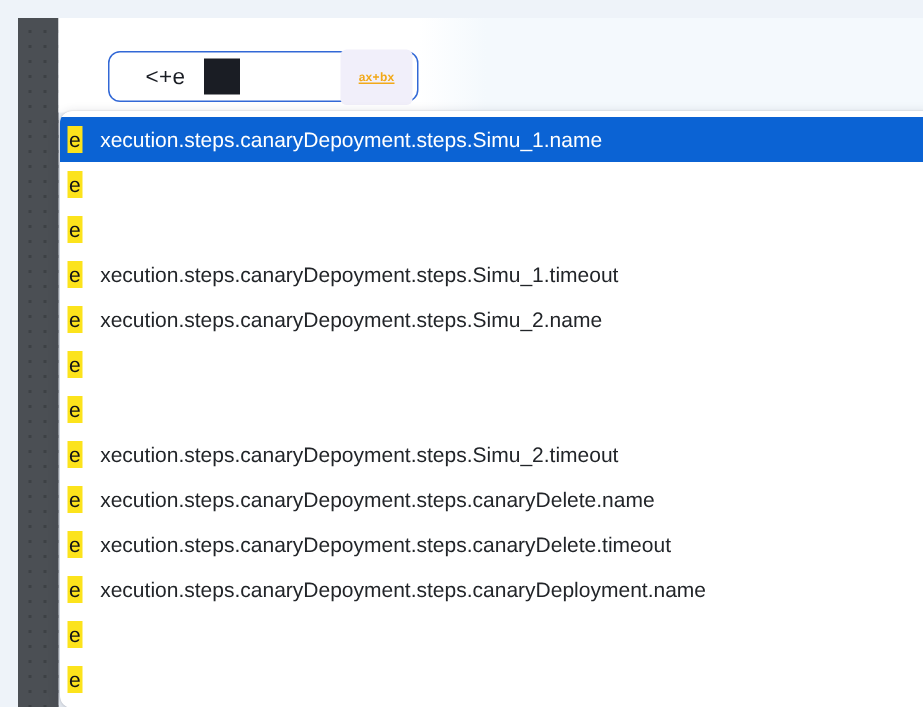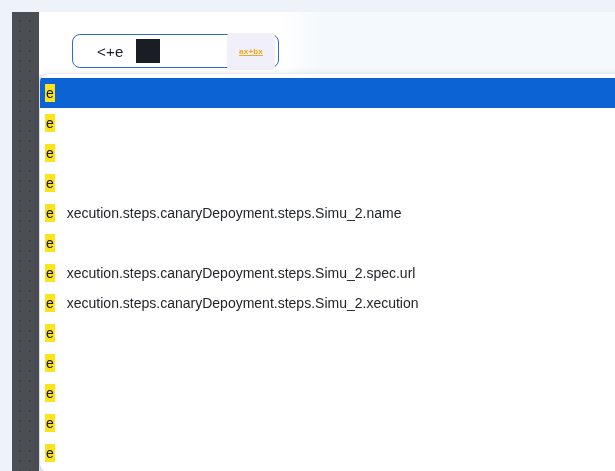"xecution.steps.canaryDepoyment.steps.Simu_1.name" span.rest { html: none -> <span>xecution.steps.canaryDepoyment.steps.Simu_1.name</span> }
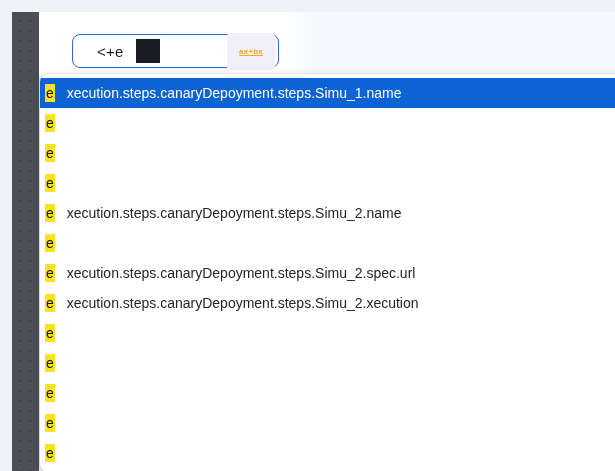"xecution.steps.canaryDepoyment.steps.Simu_1.time" span.rest { html: none -> <span>xecution.steps.canaryDepoyment.steps.Simu_1.timeout</span> }
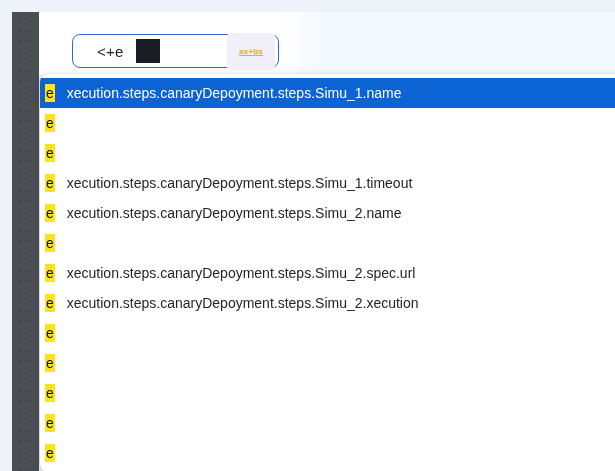"xecution.steps.canaryDepoyment.steps.Simu_2.spec" span.rest { html: <span>xecution.steps.canaryDepoyment.steps.Simu_2.spec.url</span> -> none }
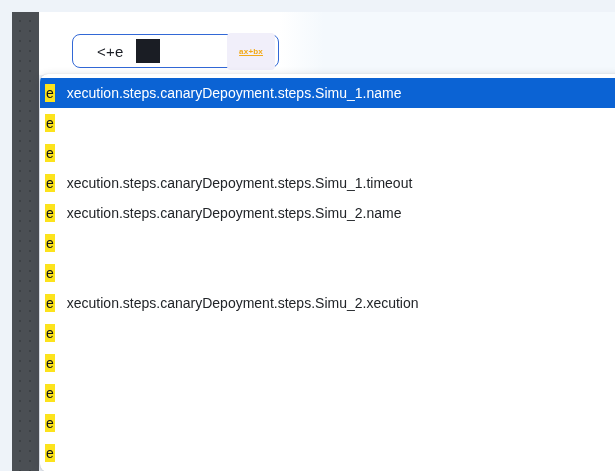"xecution.steps.canaryDepoyment.steps.Simu_2.xecu" span.rest { text: 2.xecution -> 2.timeout }
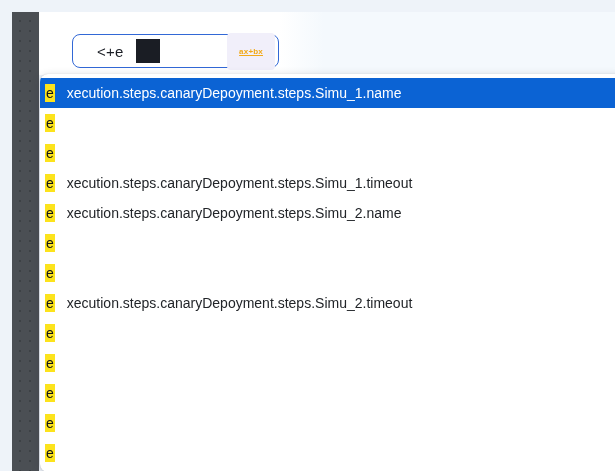"xecution.steps.canaryDepoyment.steps.canaryDelete.name" span.rest { html: none -> <span>xecution.steps.canaryDepoyment.steps.canaryDelete.name</span> }
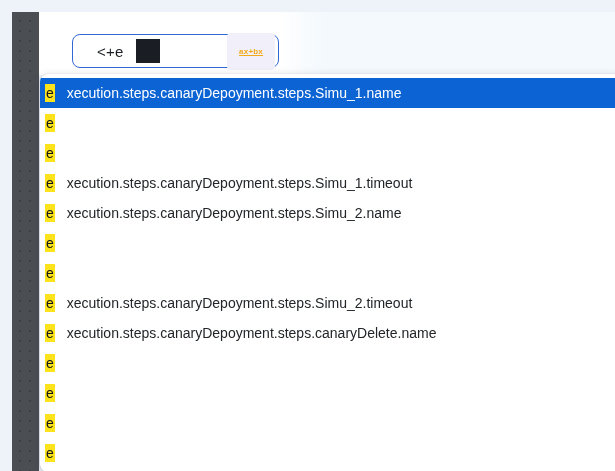"xecution.steps.canaryDepoyment.steps.canaryDelete.timeou" span.rest { html: none -> <span>xecution.steps.canaryDepoyment.steps.canaryDelete.timeout</span> }
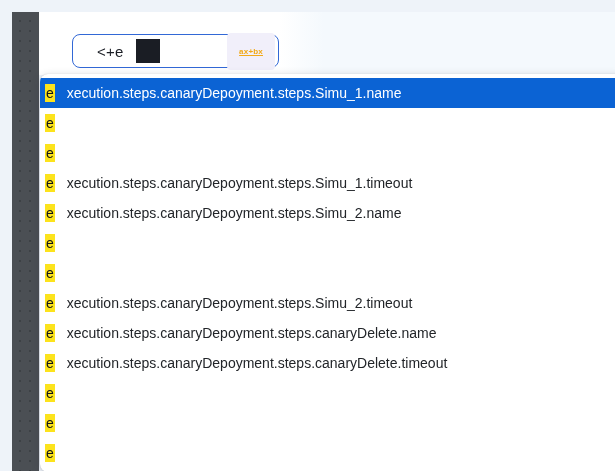"xecution.steps.canaryDepoyment.steps.canaryDeplo" span.rest { html: none -> <span>xecution.steps.canaryDepoyment.steps.canaryDeployment.name</span> }
